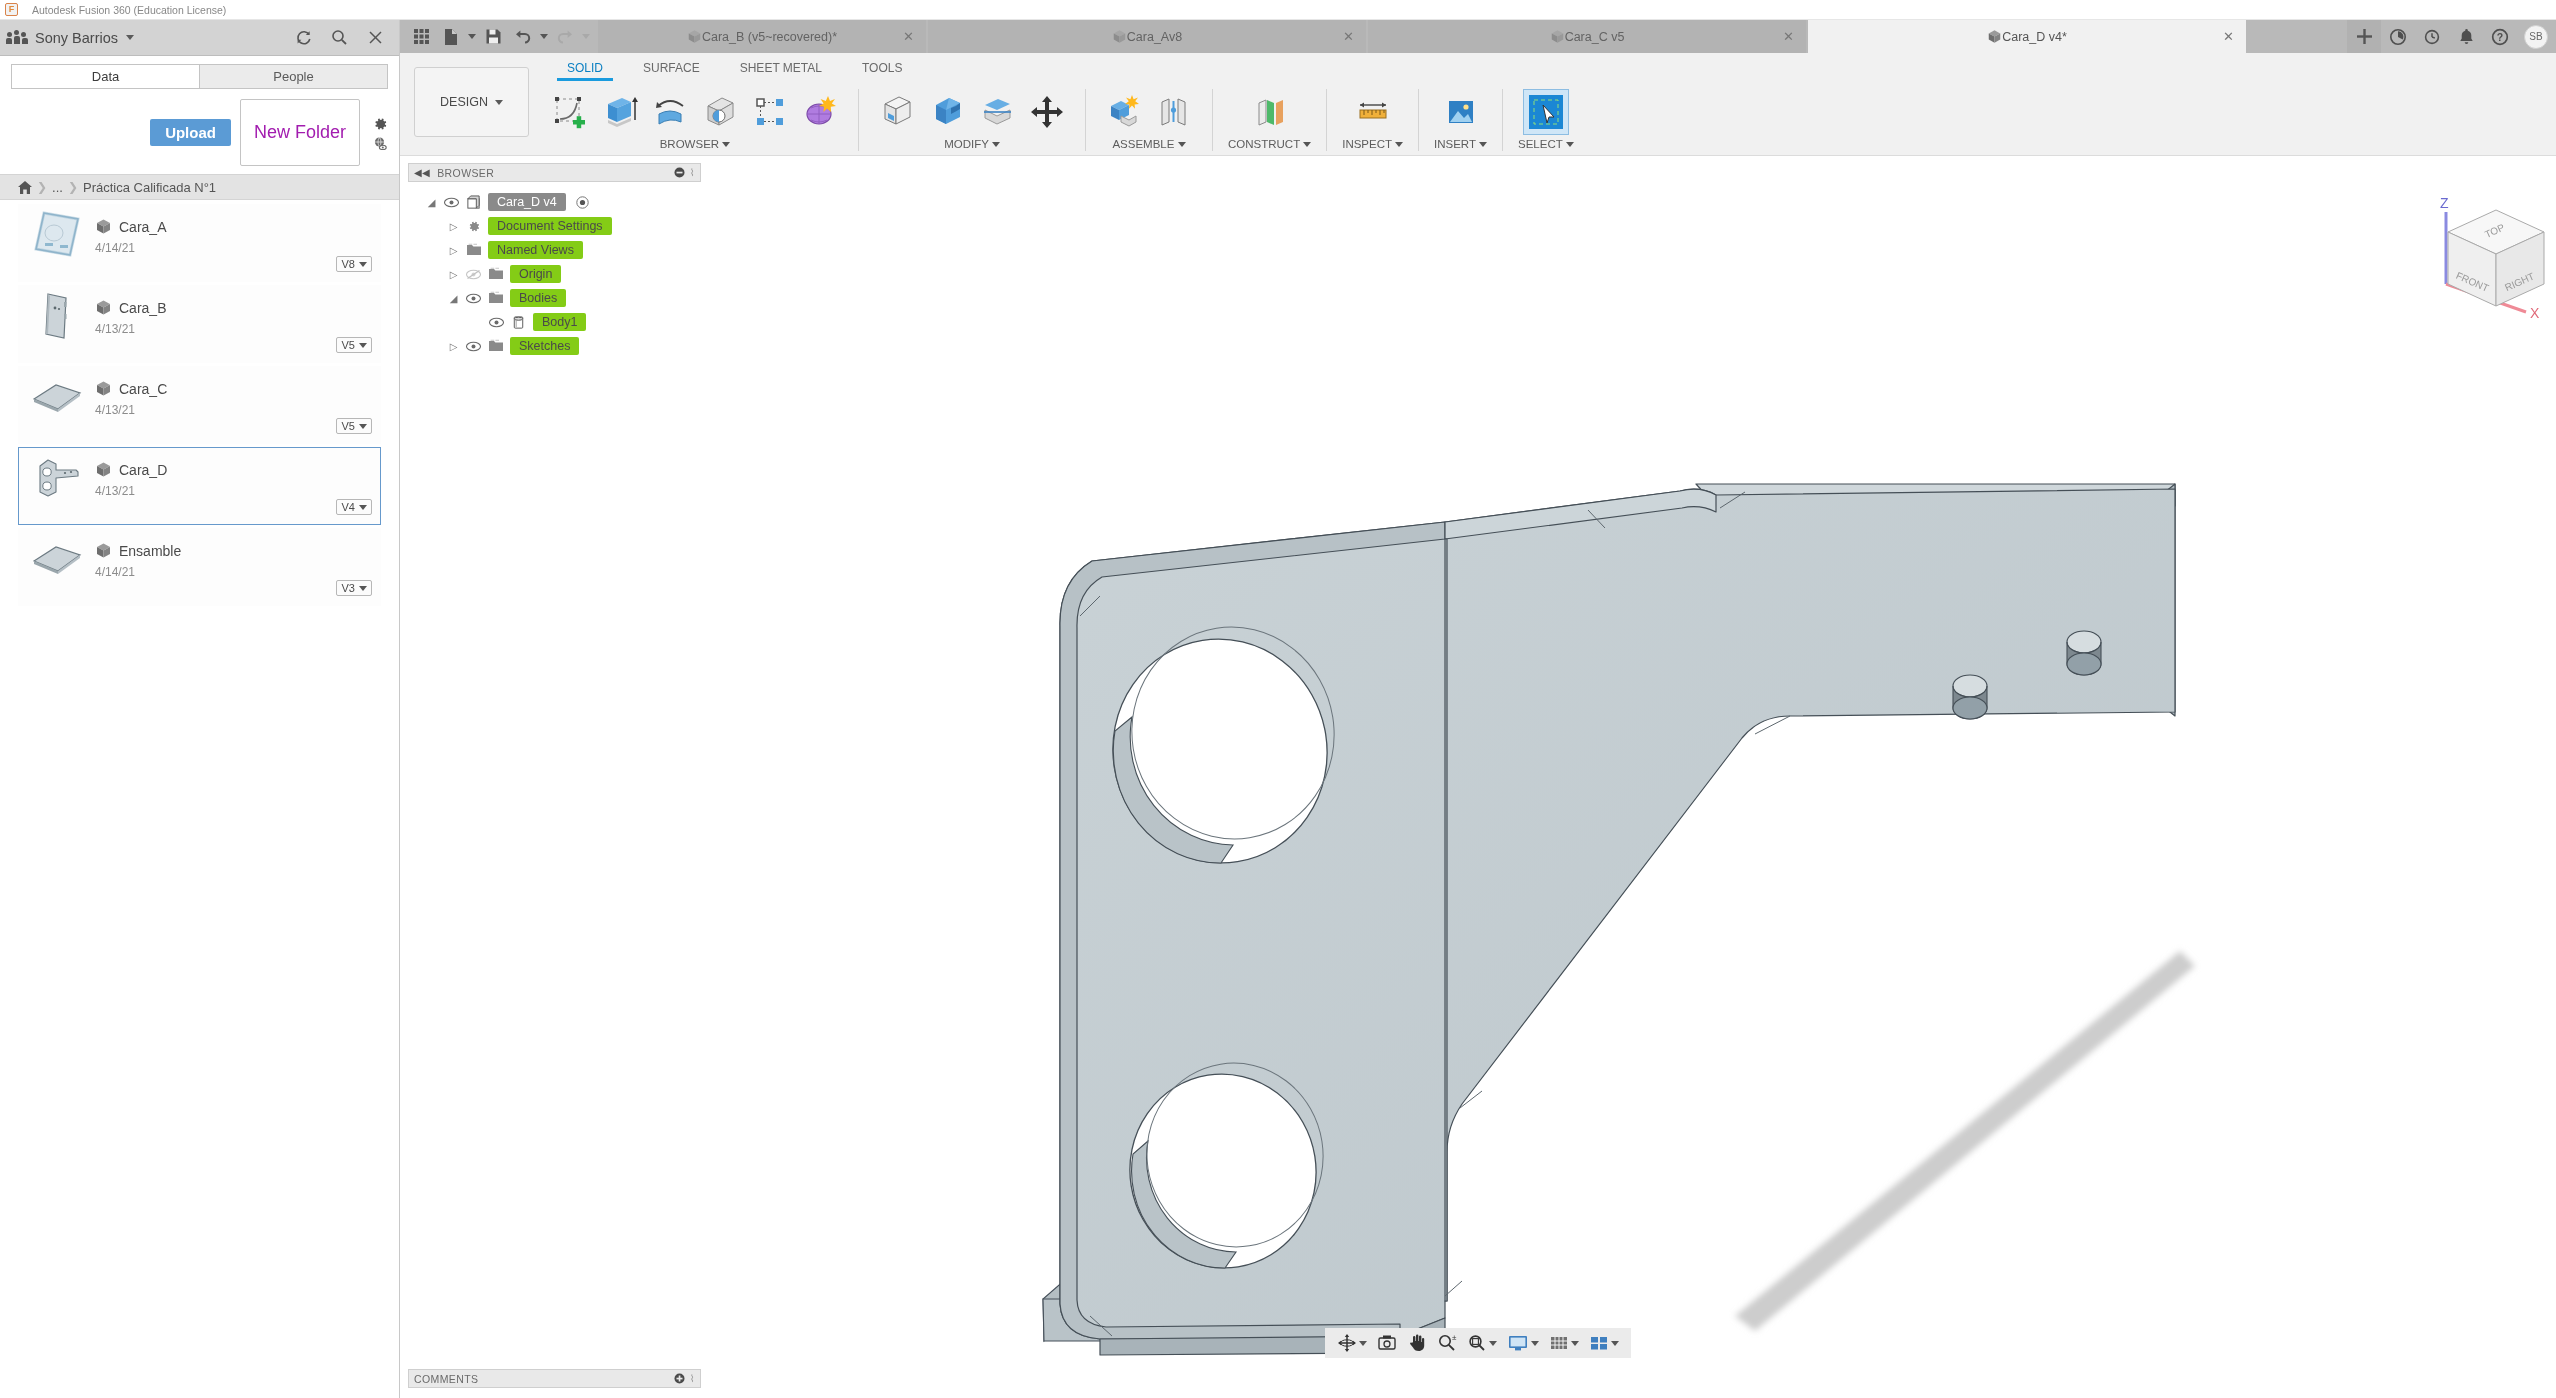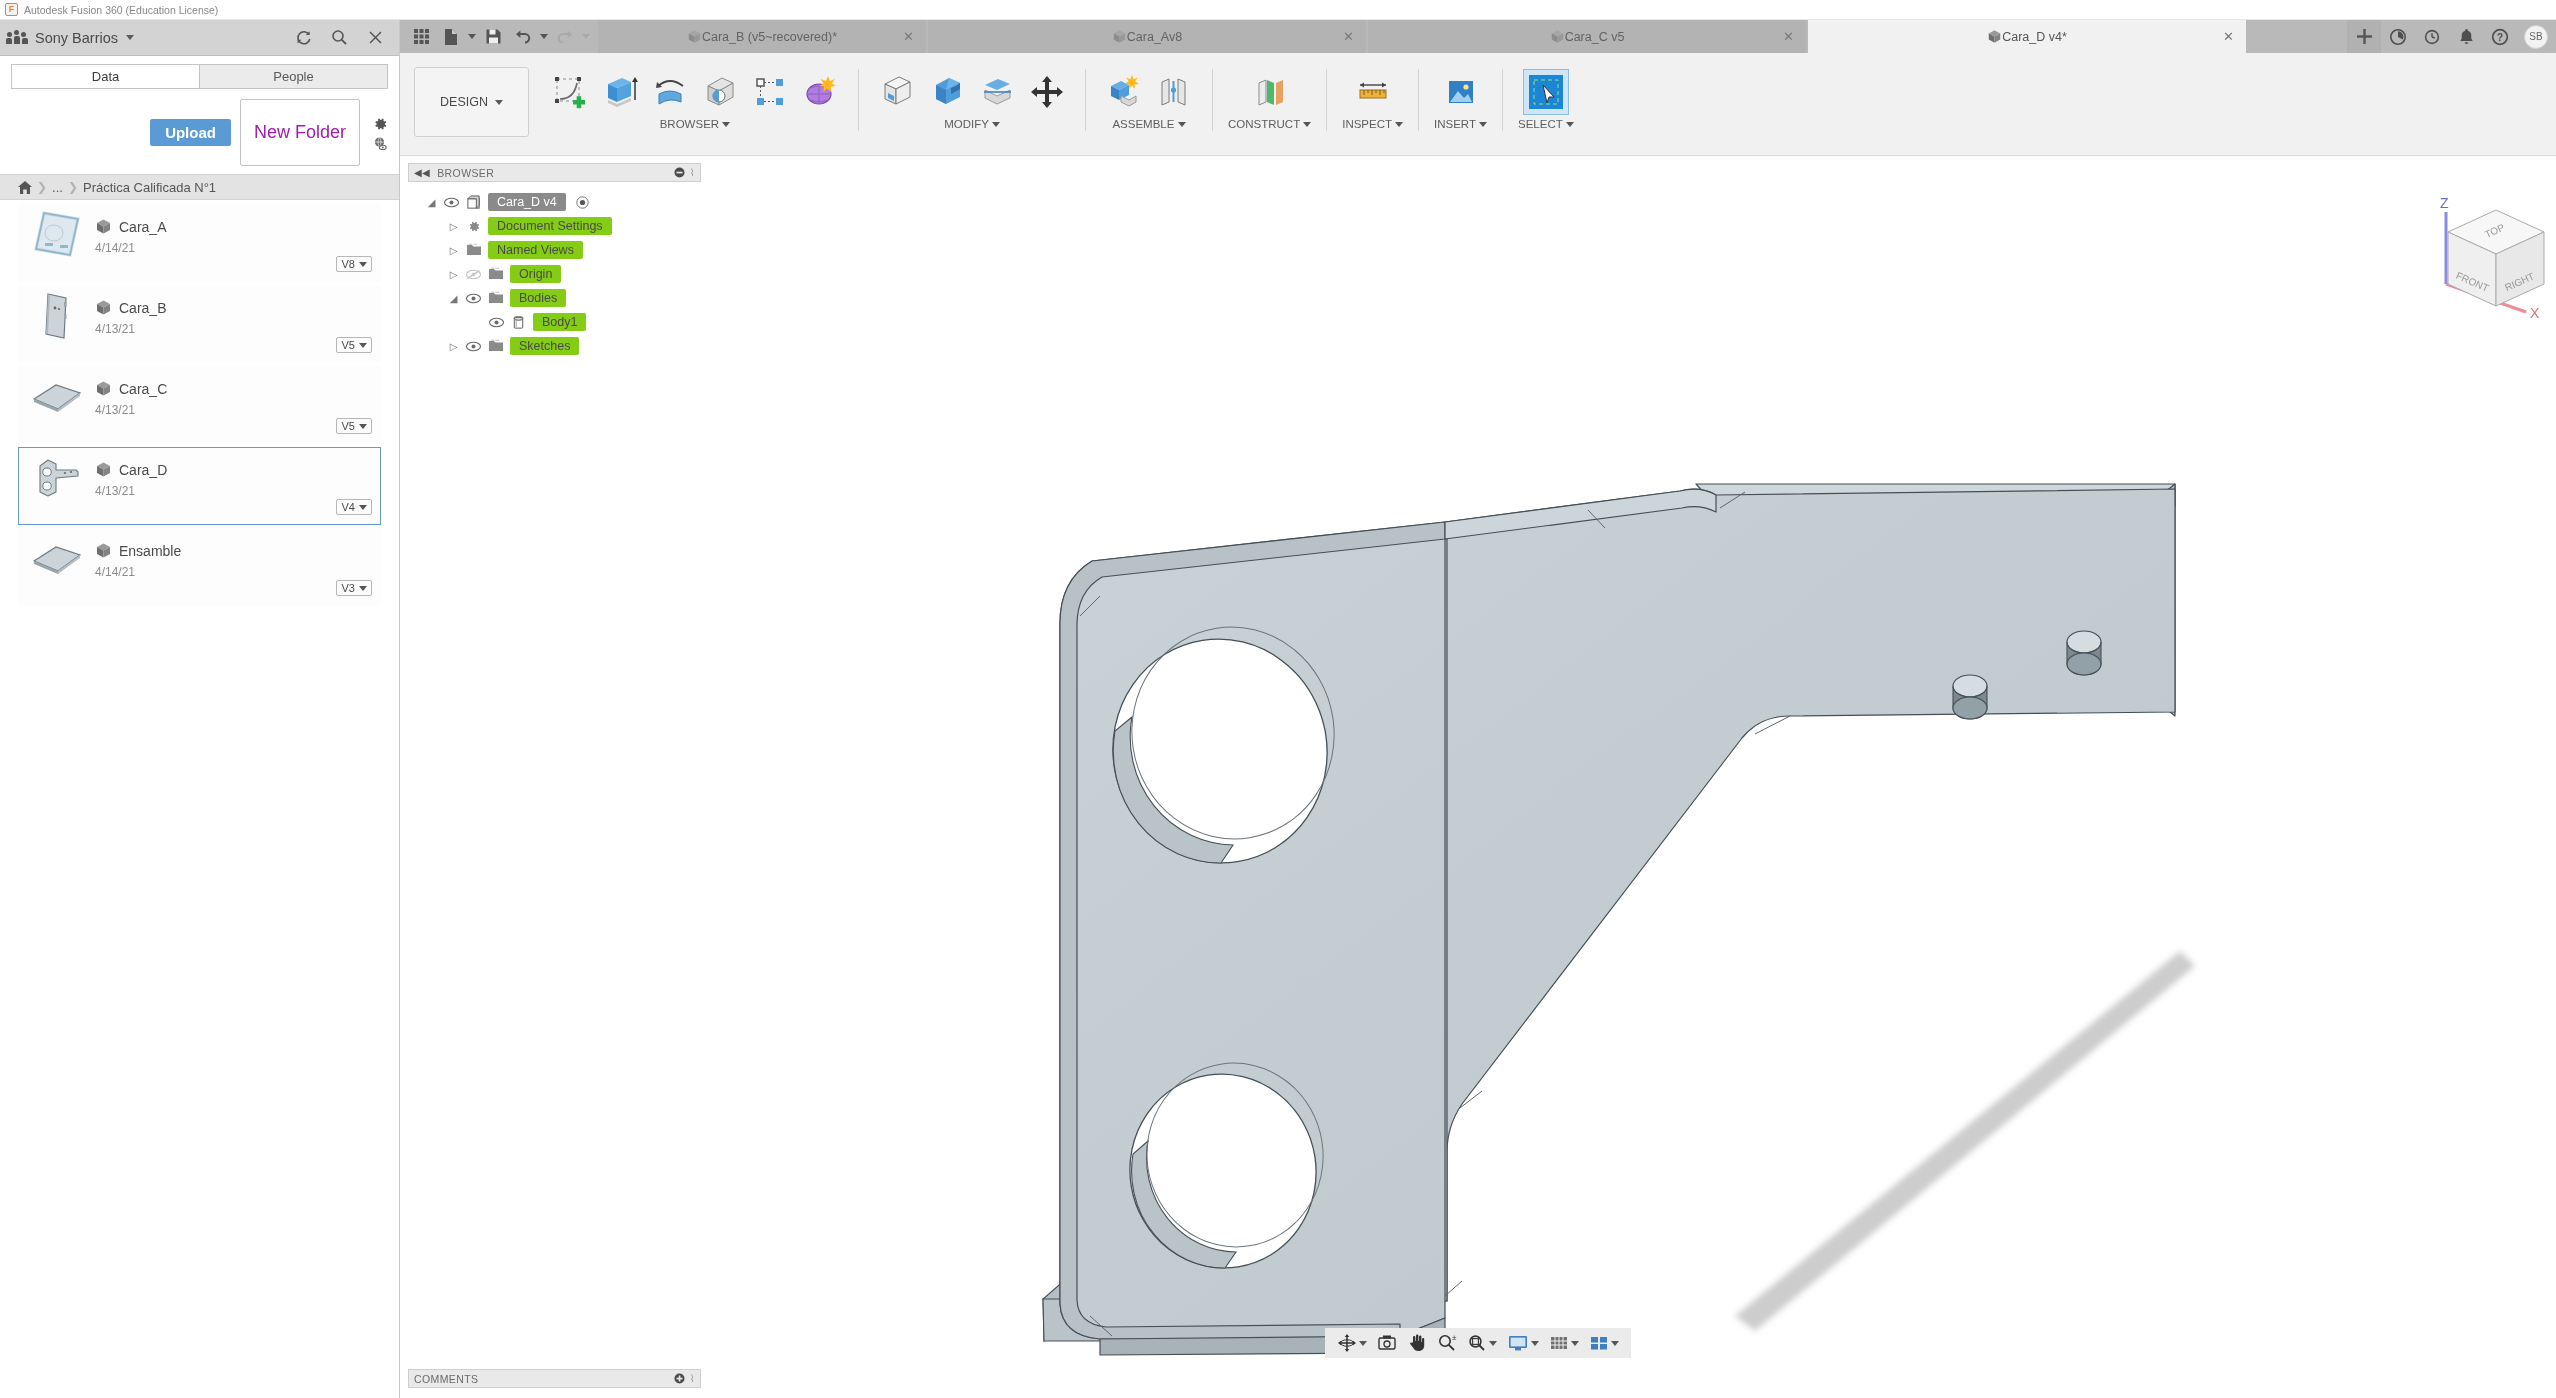"Autodesk Fusion 360 (Education License)" .title-text { margin-left: none -> 8px }
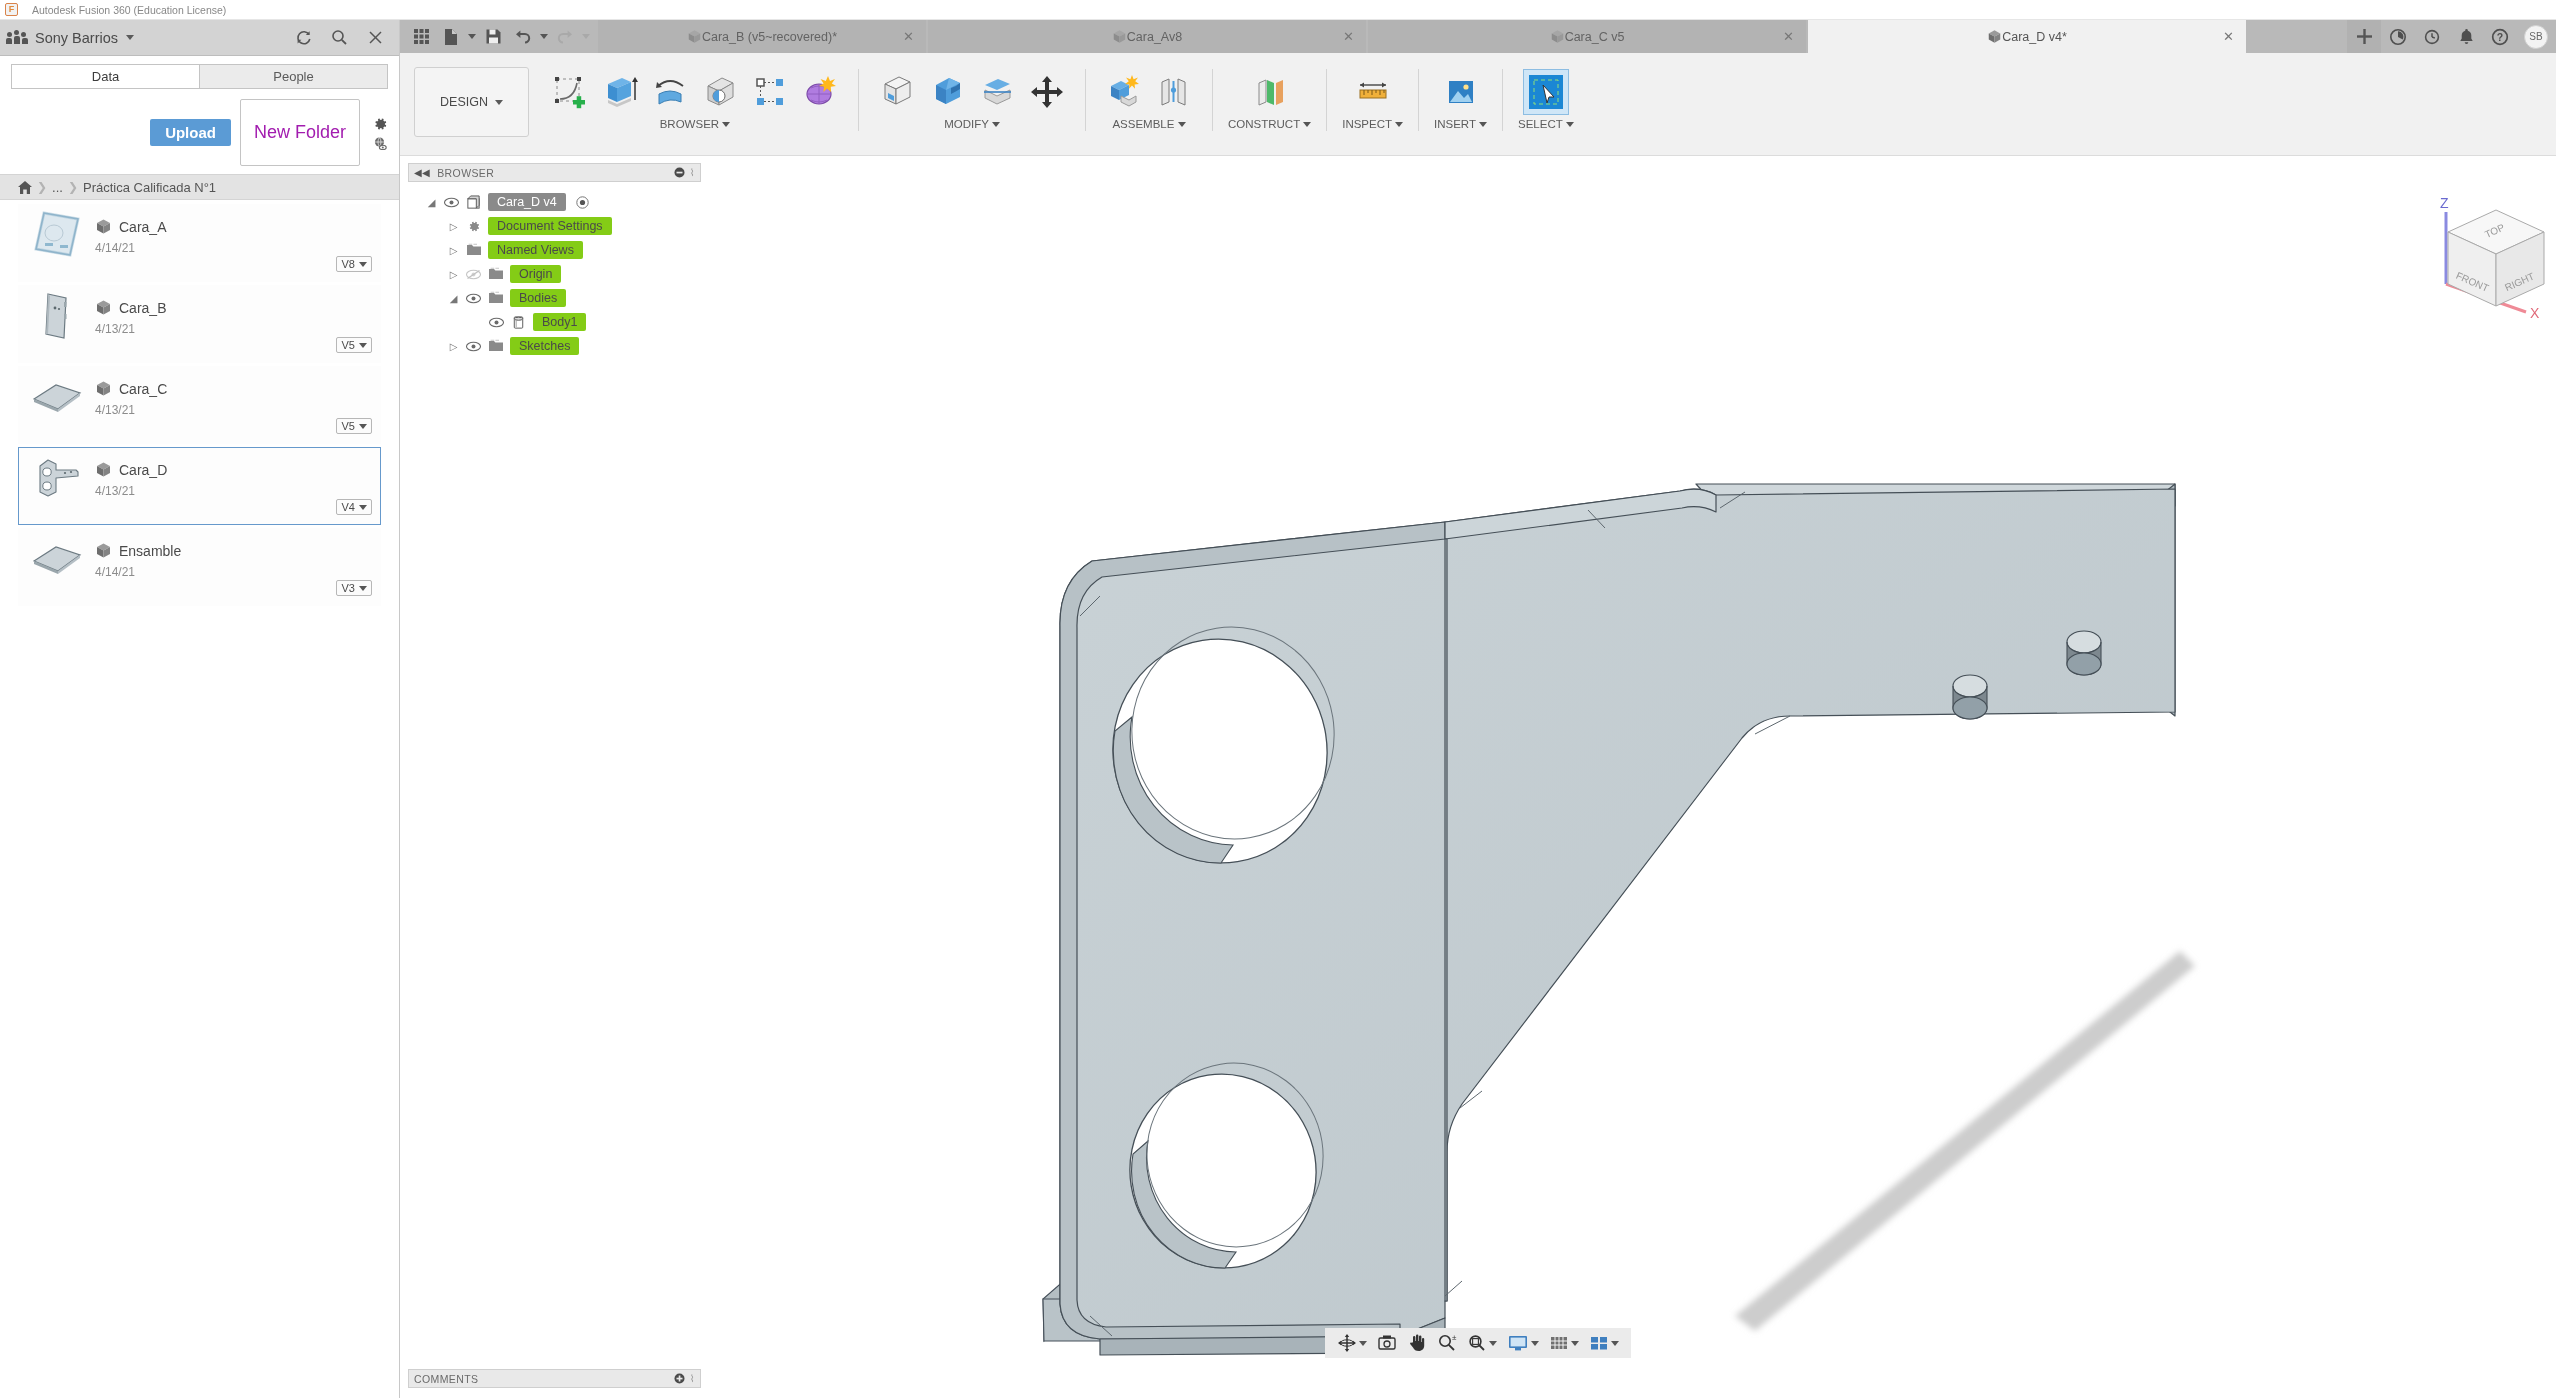"SOLID" div.rt-row { html: none -> <div> <div>SOLID</div> <div>SURFACE</div> <div>SHEET METAL</div> <div>TOOLS</div> </div> }
